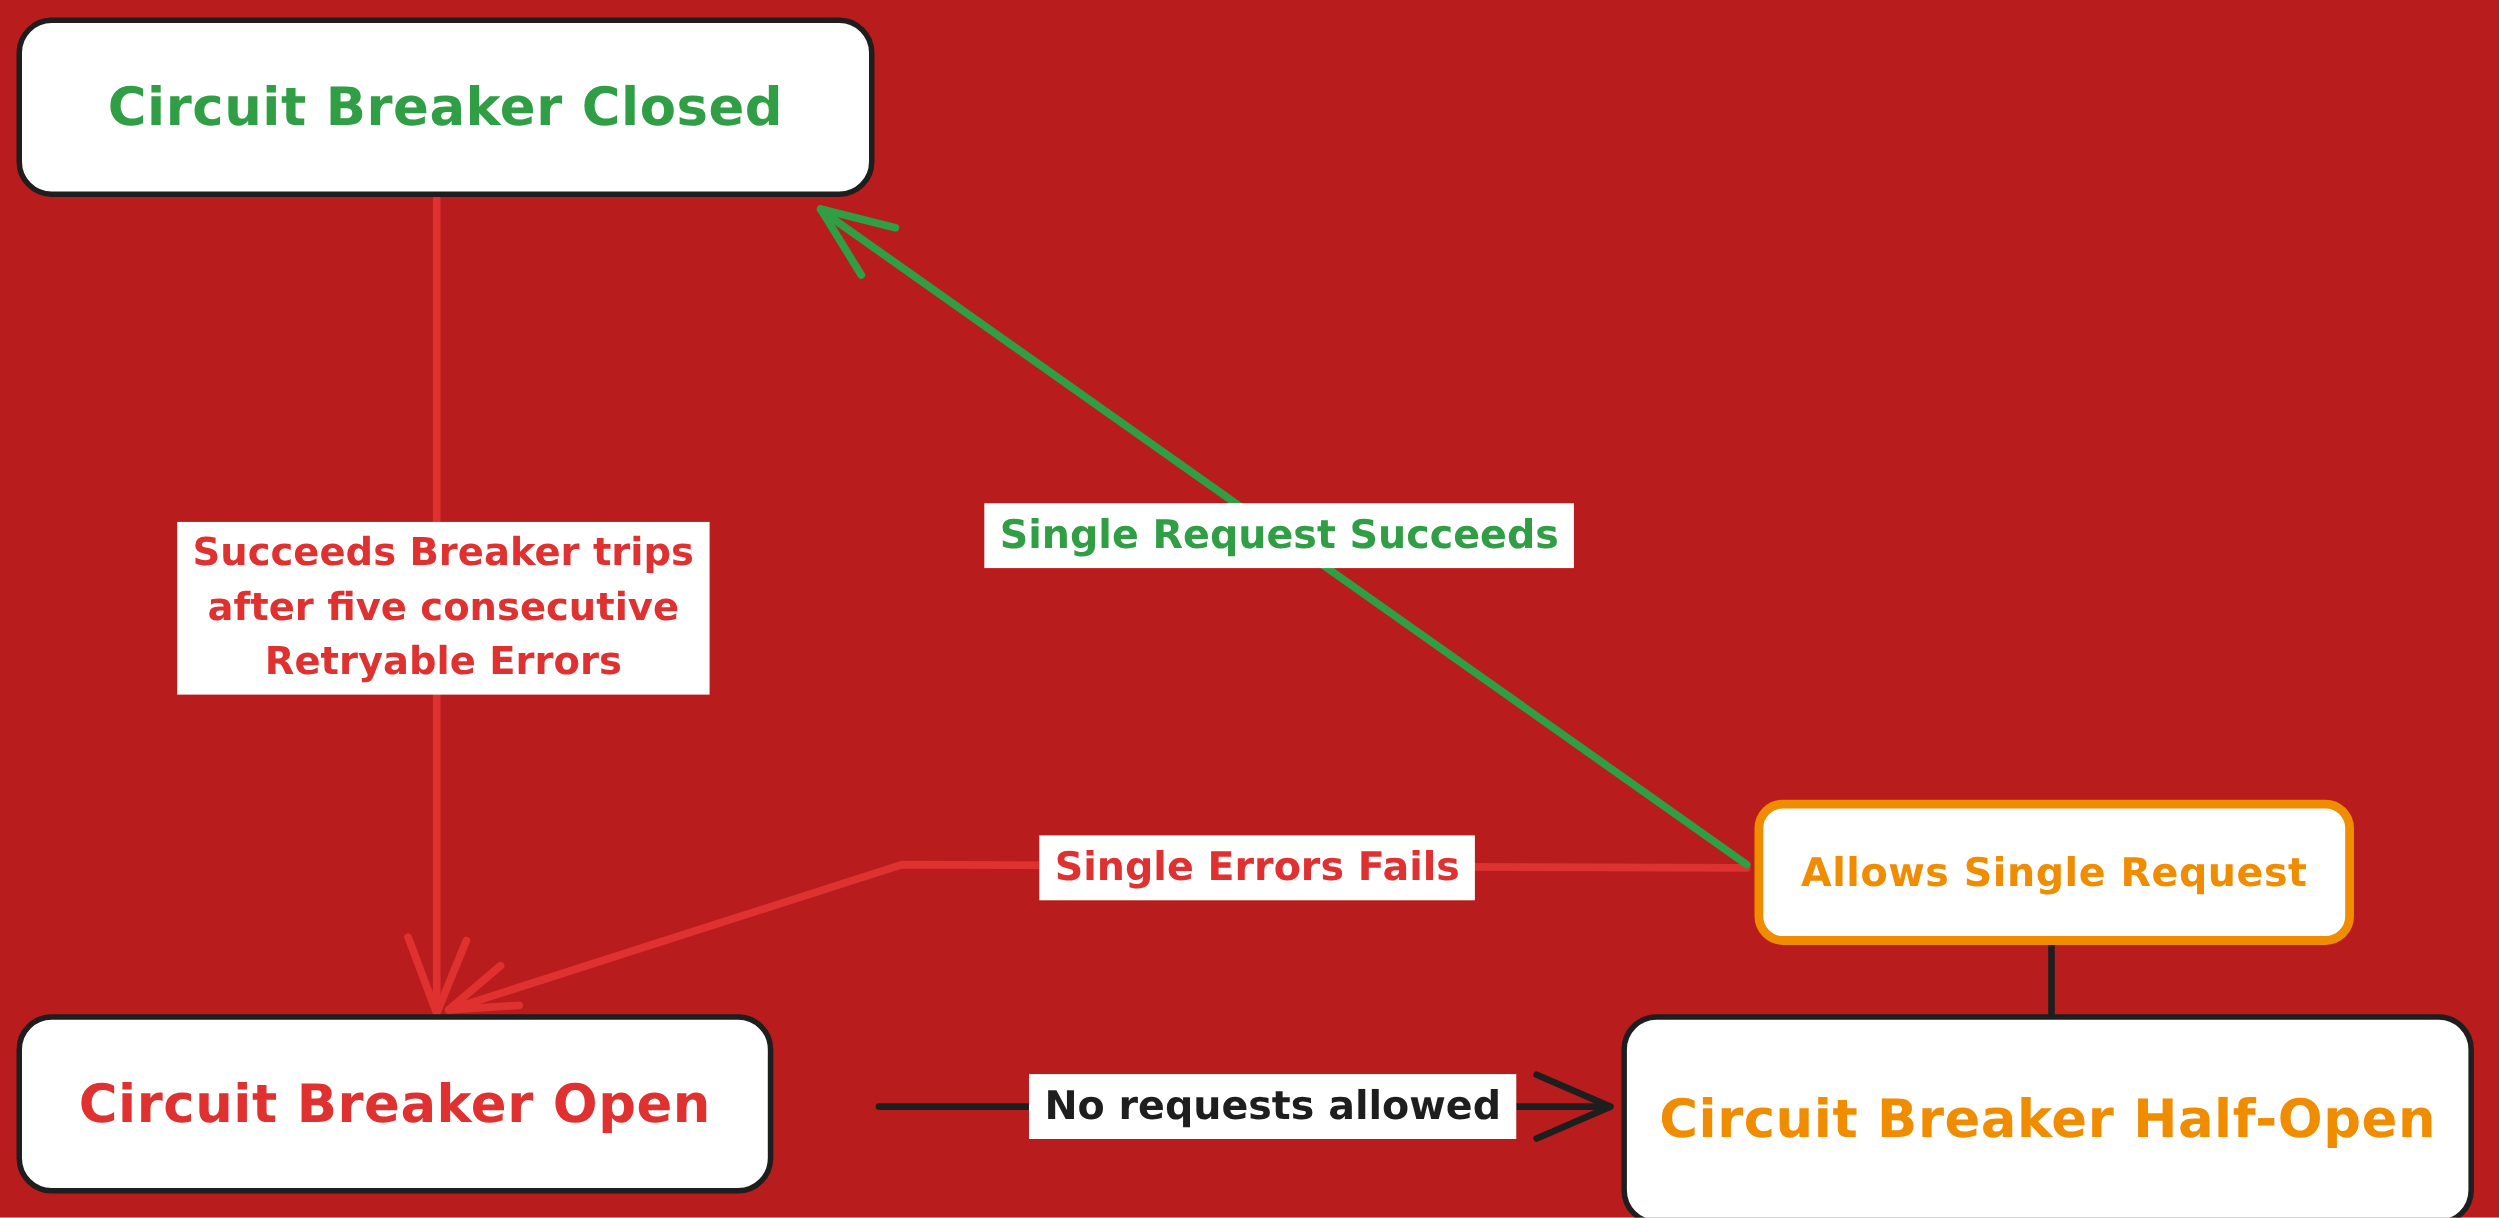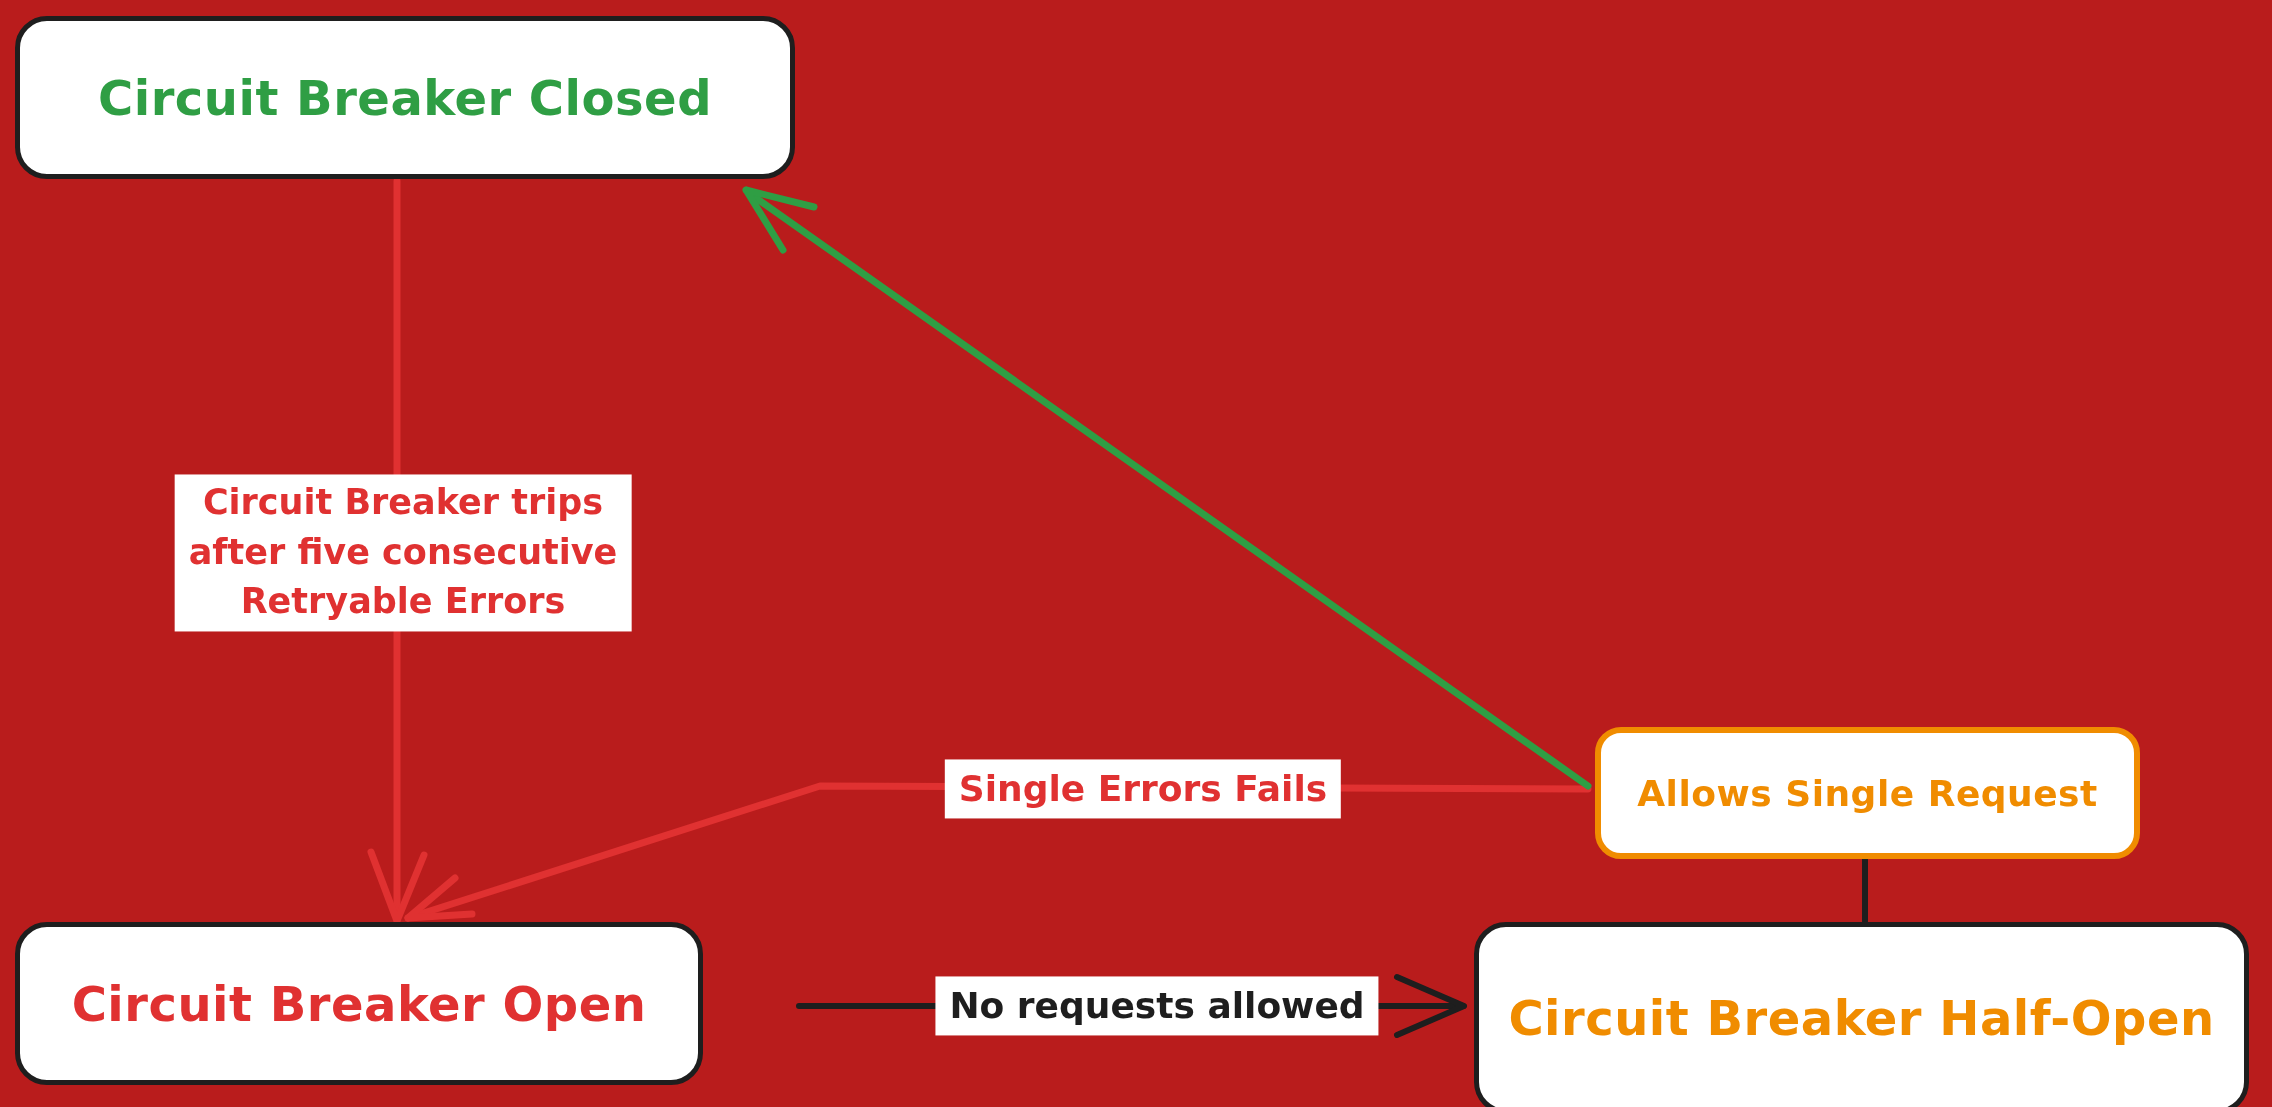"Circuit Breaker trips" div { text: Circuit -> Succeeds }
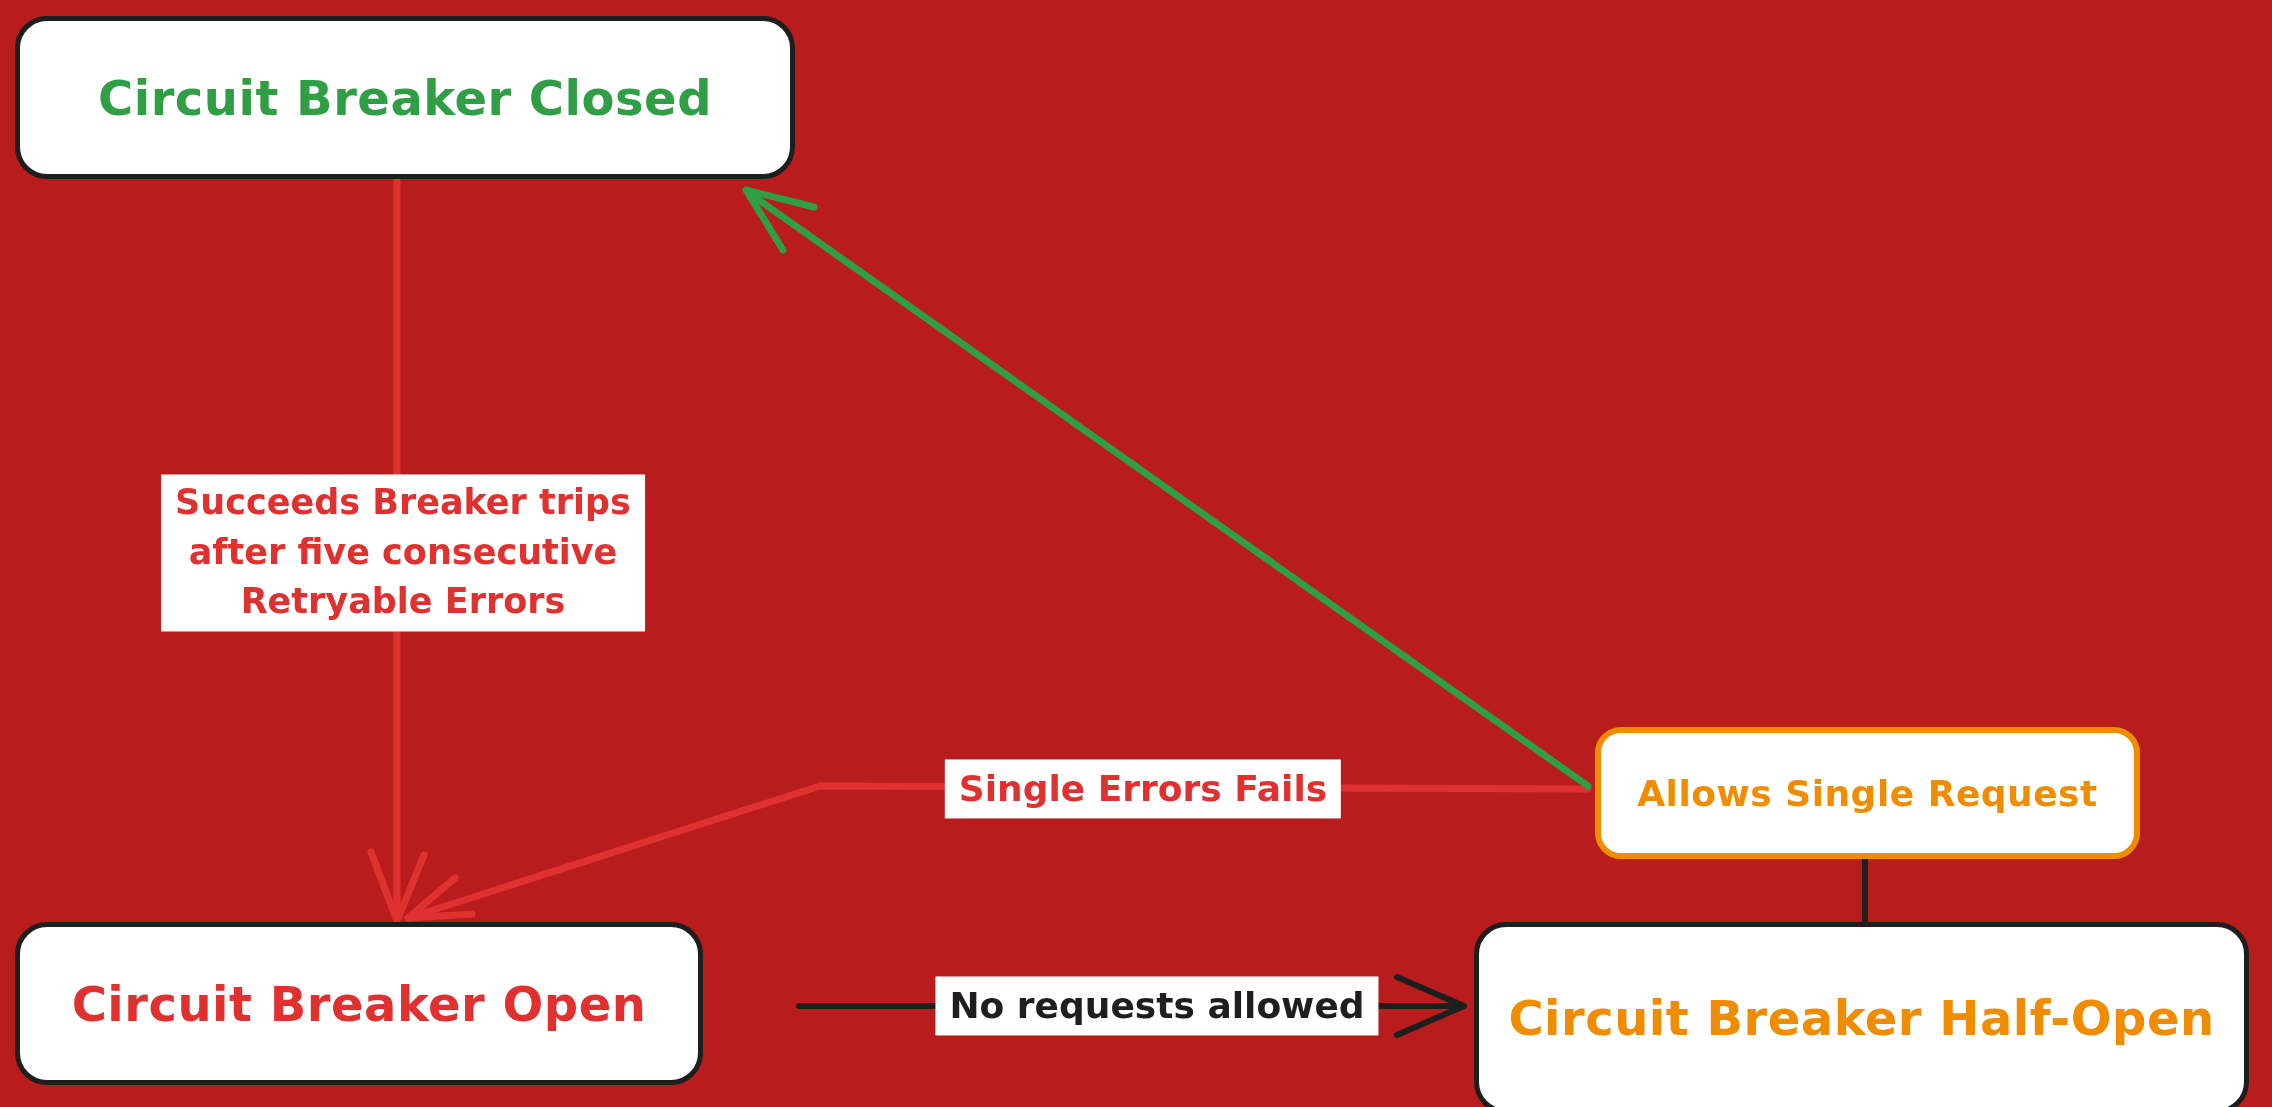"Single Request Succeeds" div.edge-label { html: none -> <div>Single Request Succeeds</div> }
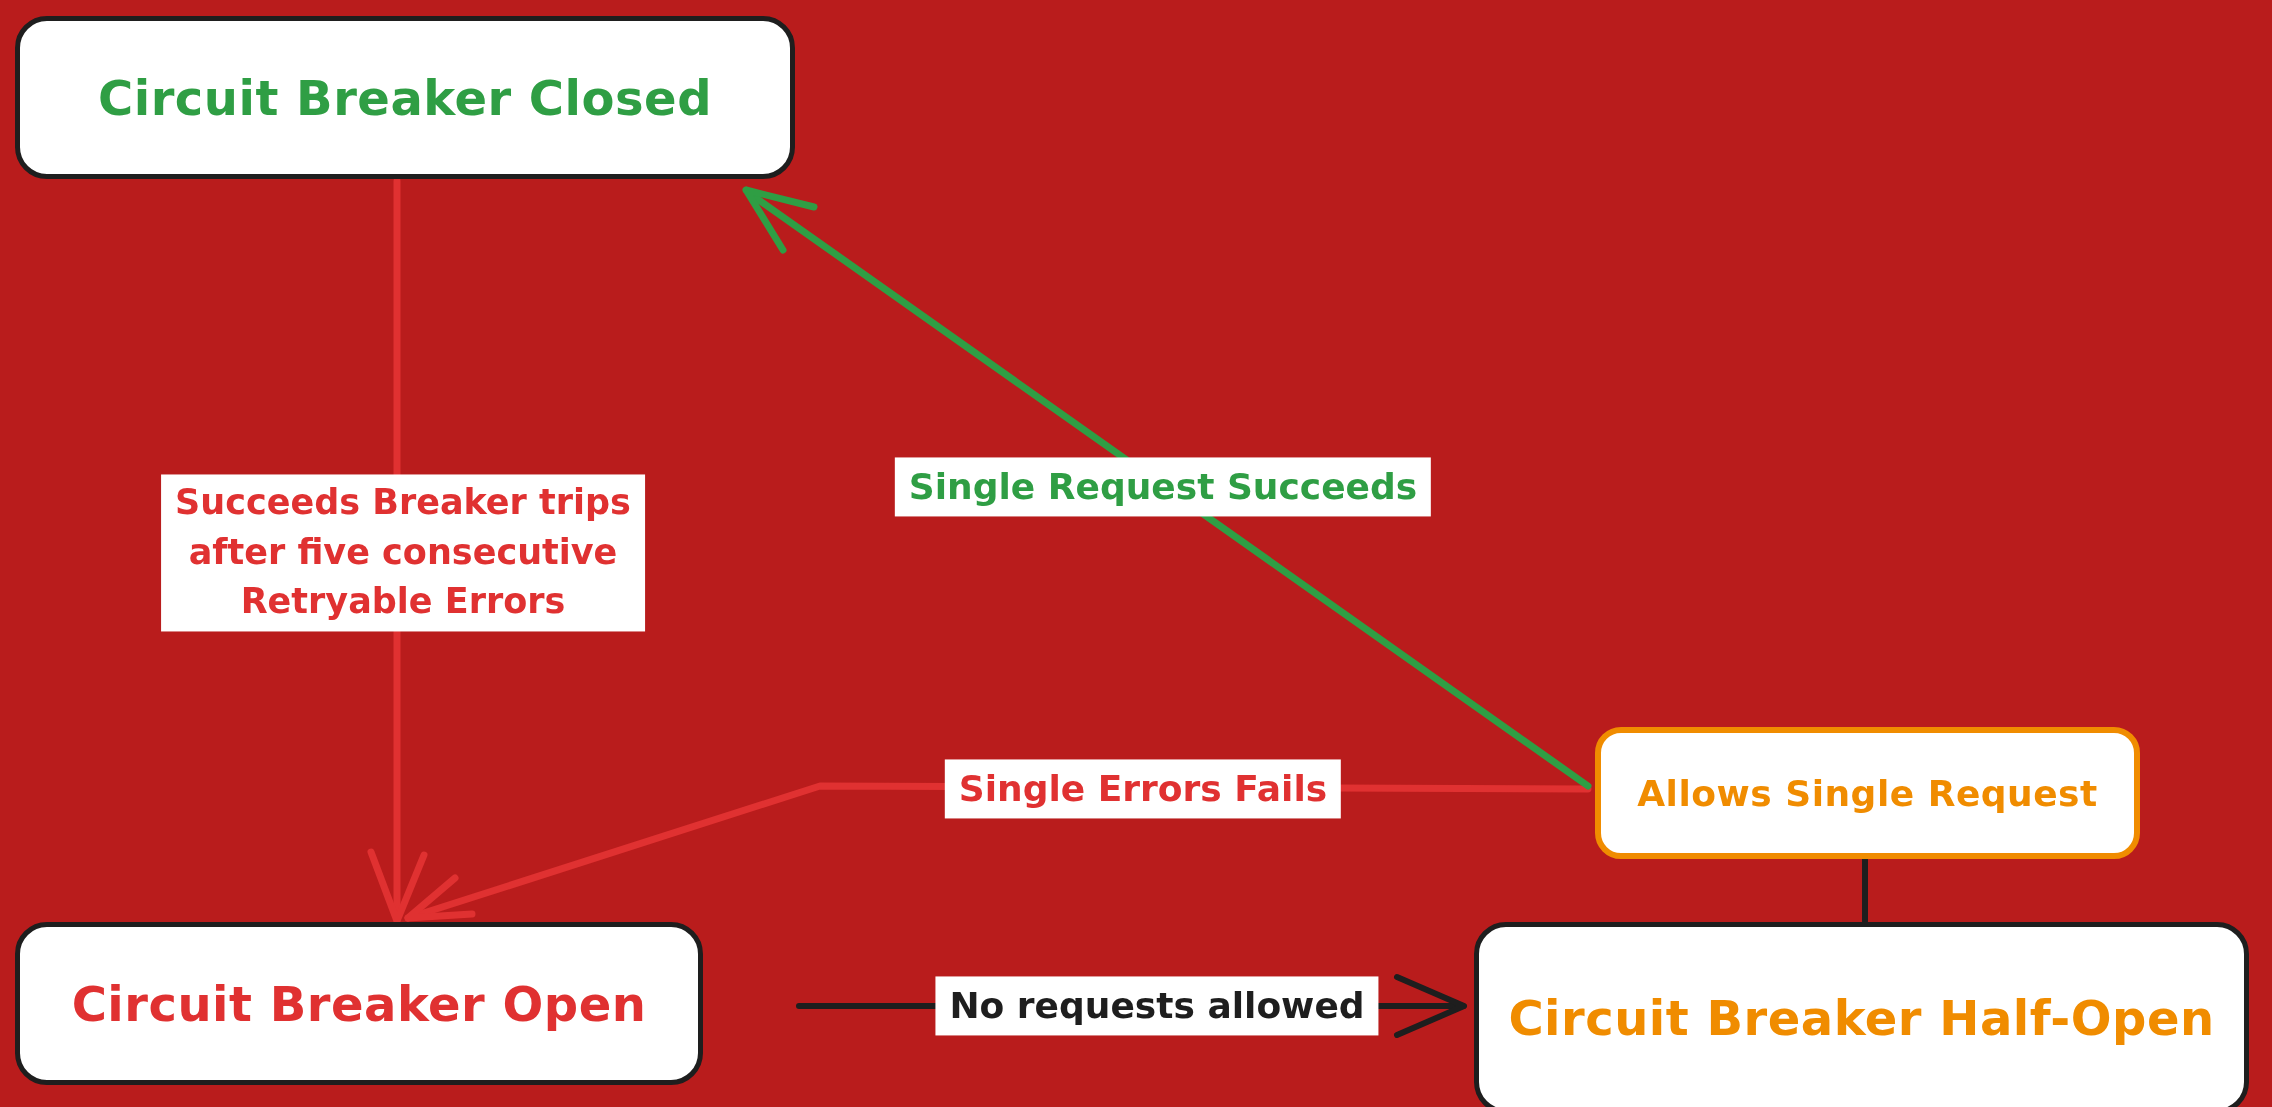"Allows Single Request" .node-allows { border: 6px solid #14b8a6 -> 8px solid #14b8a6 }
